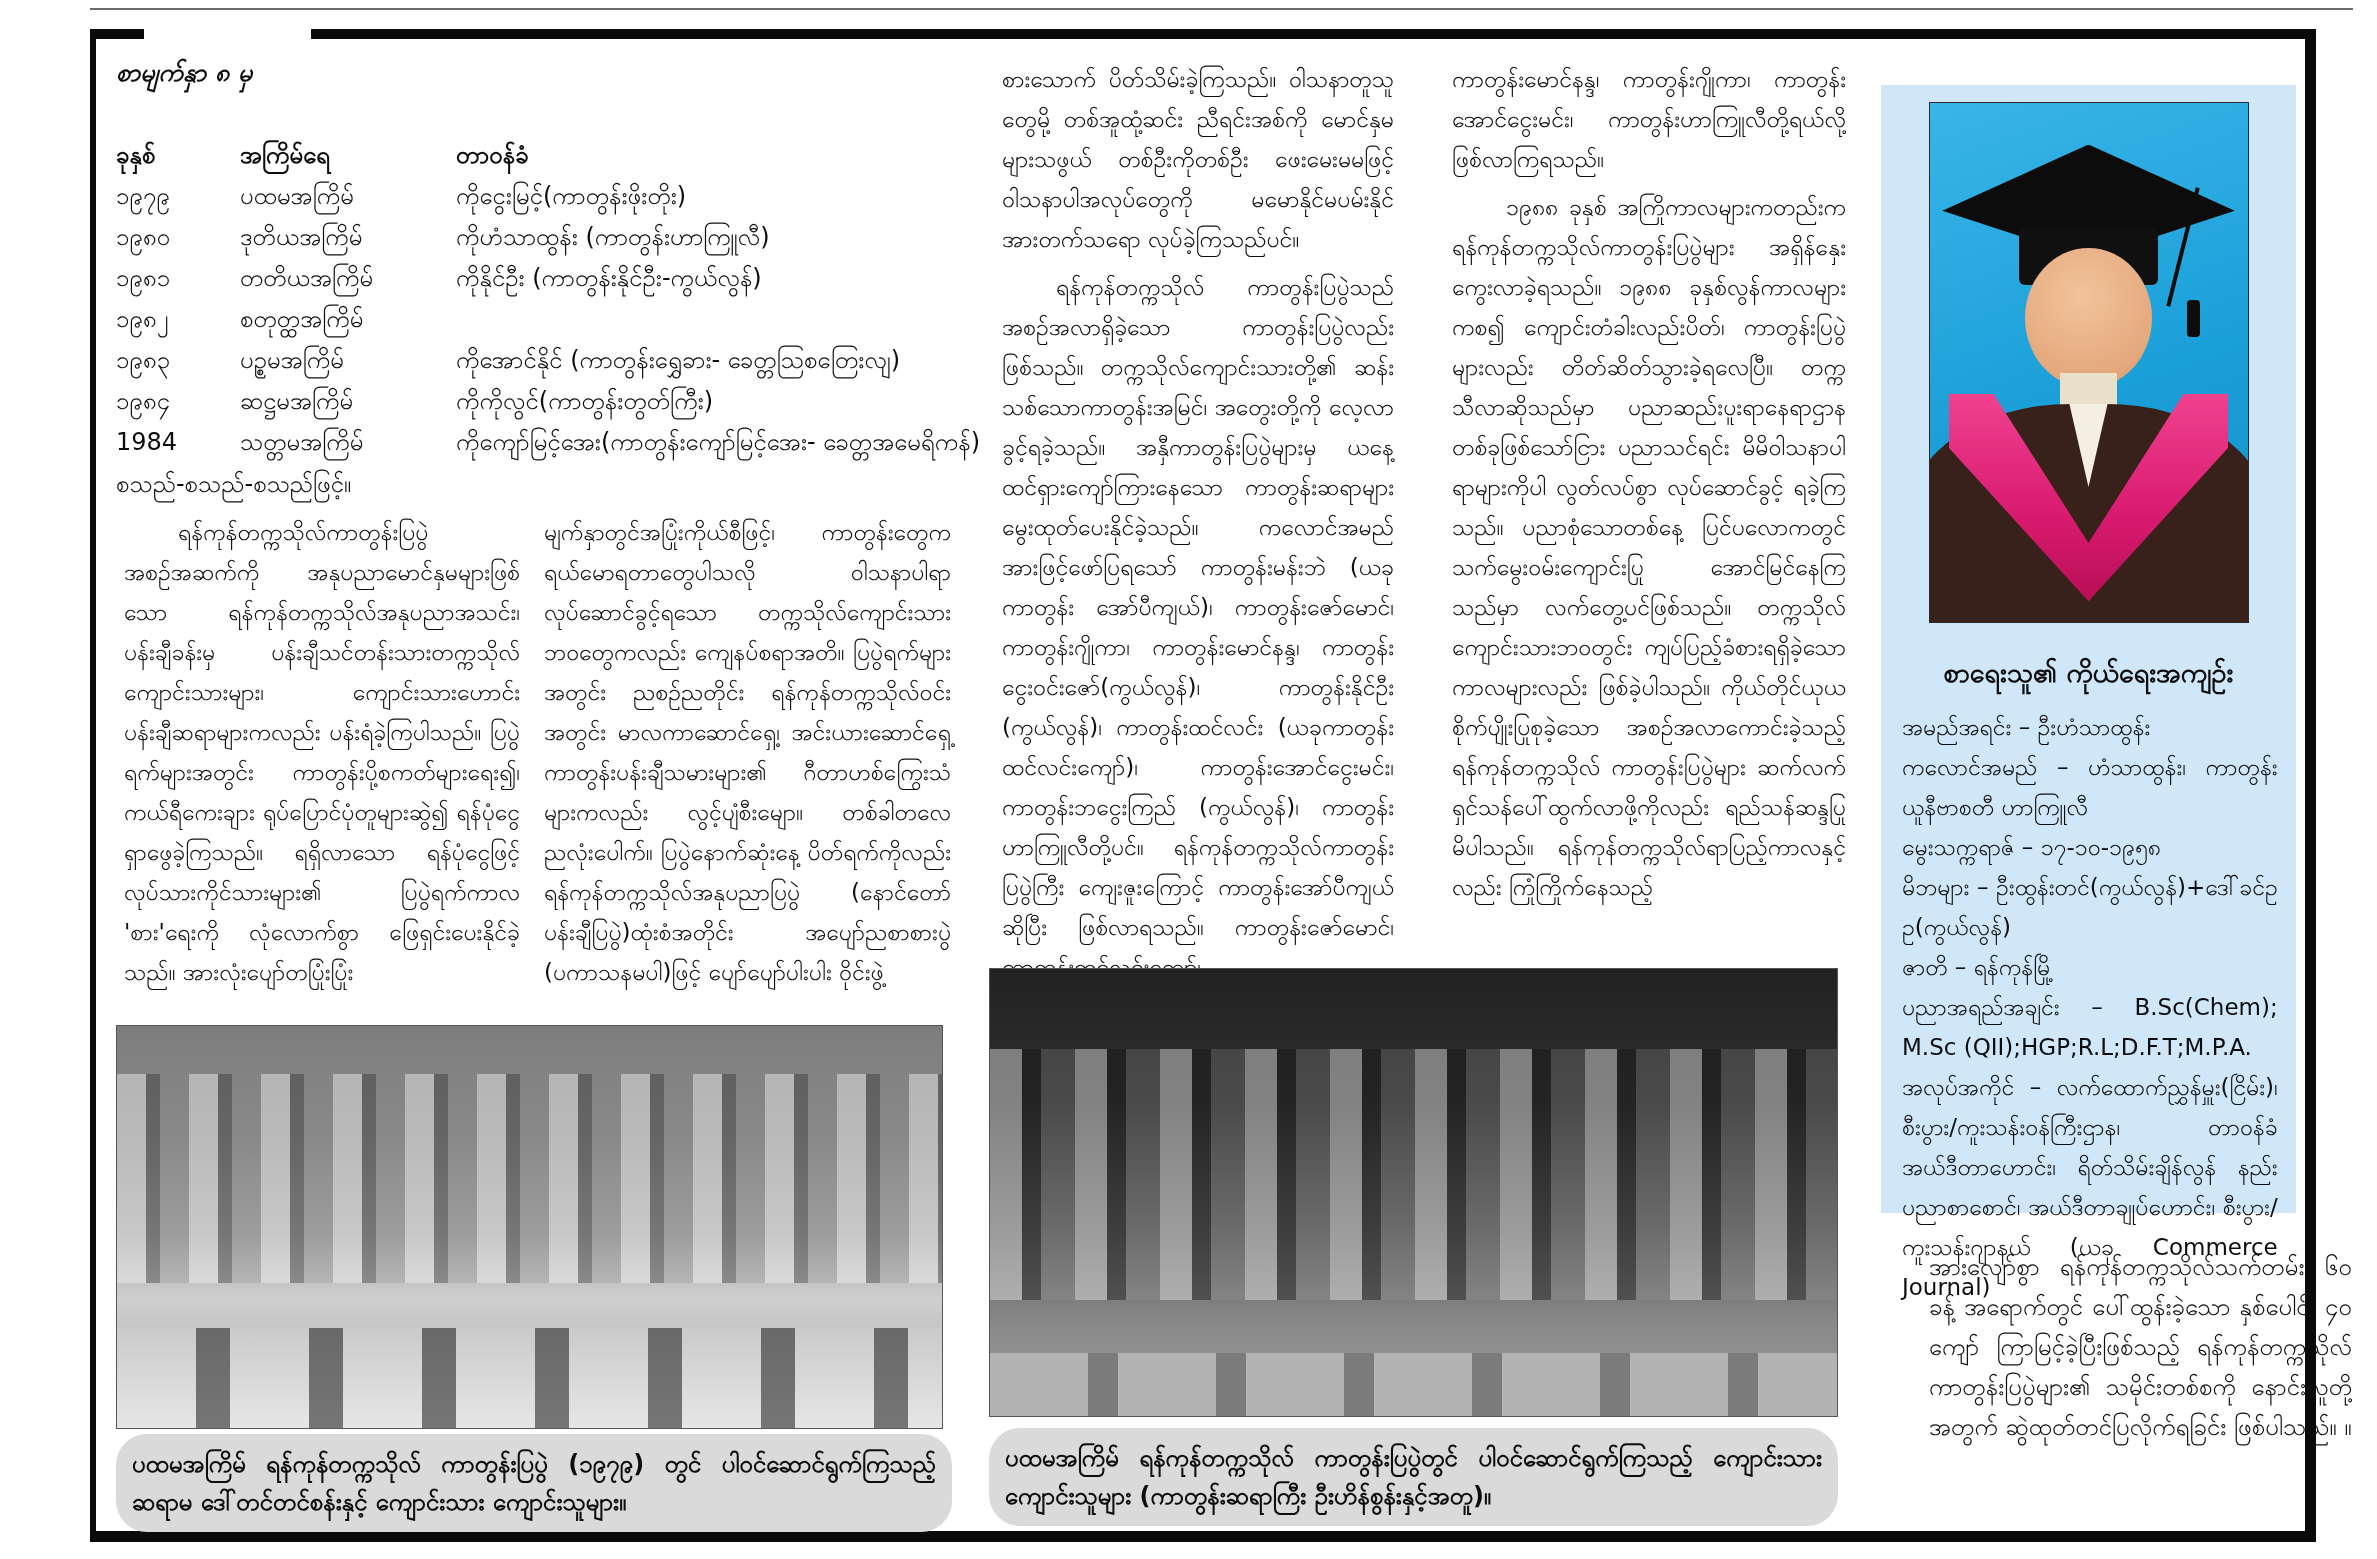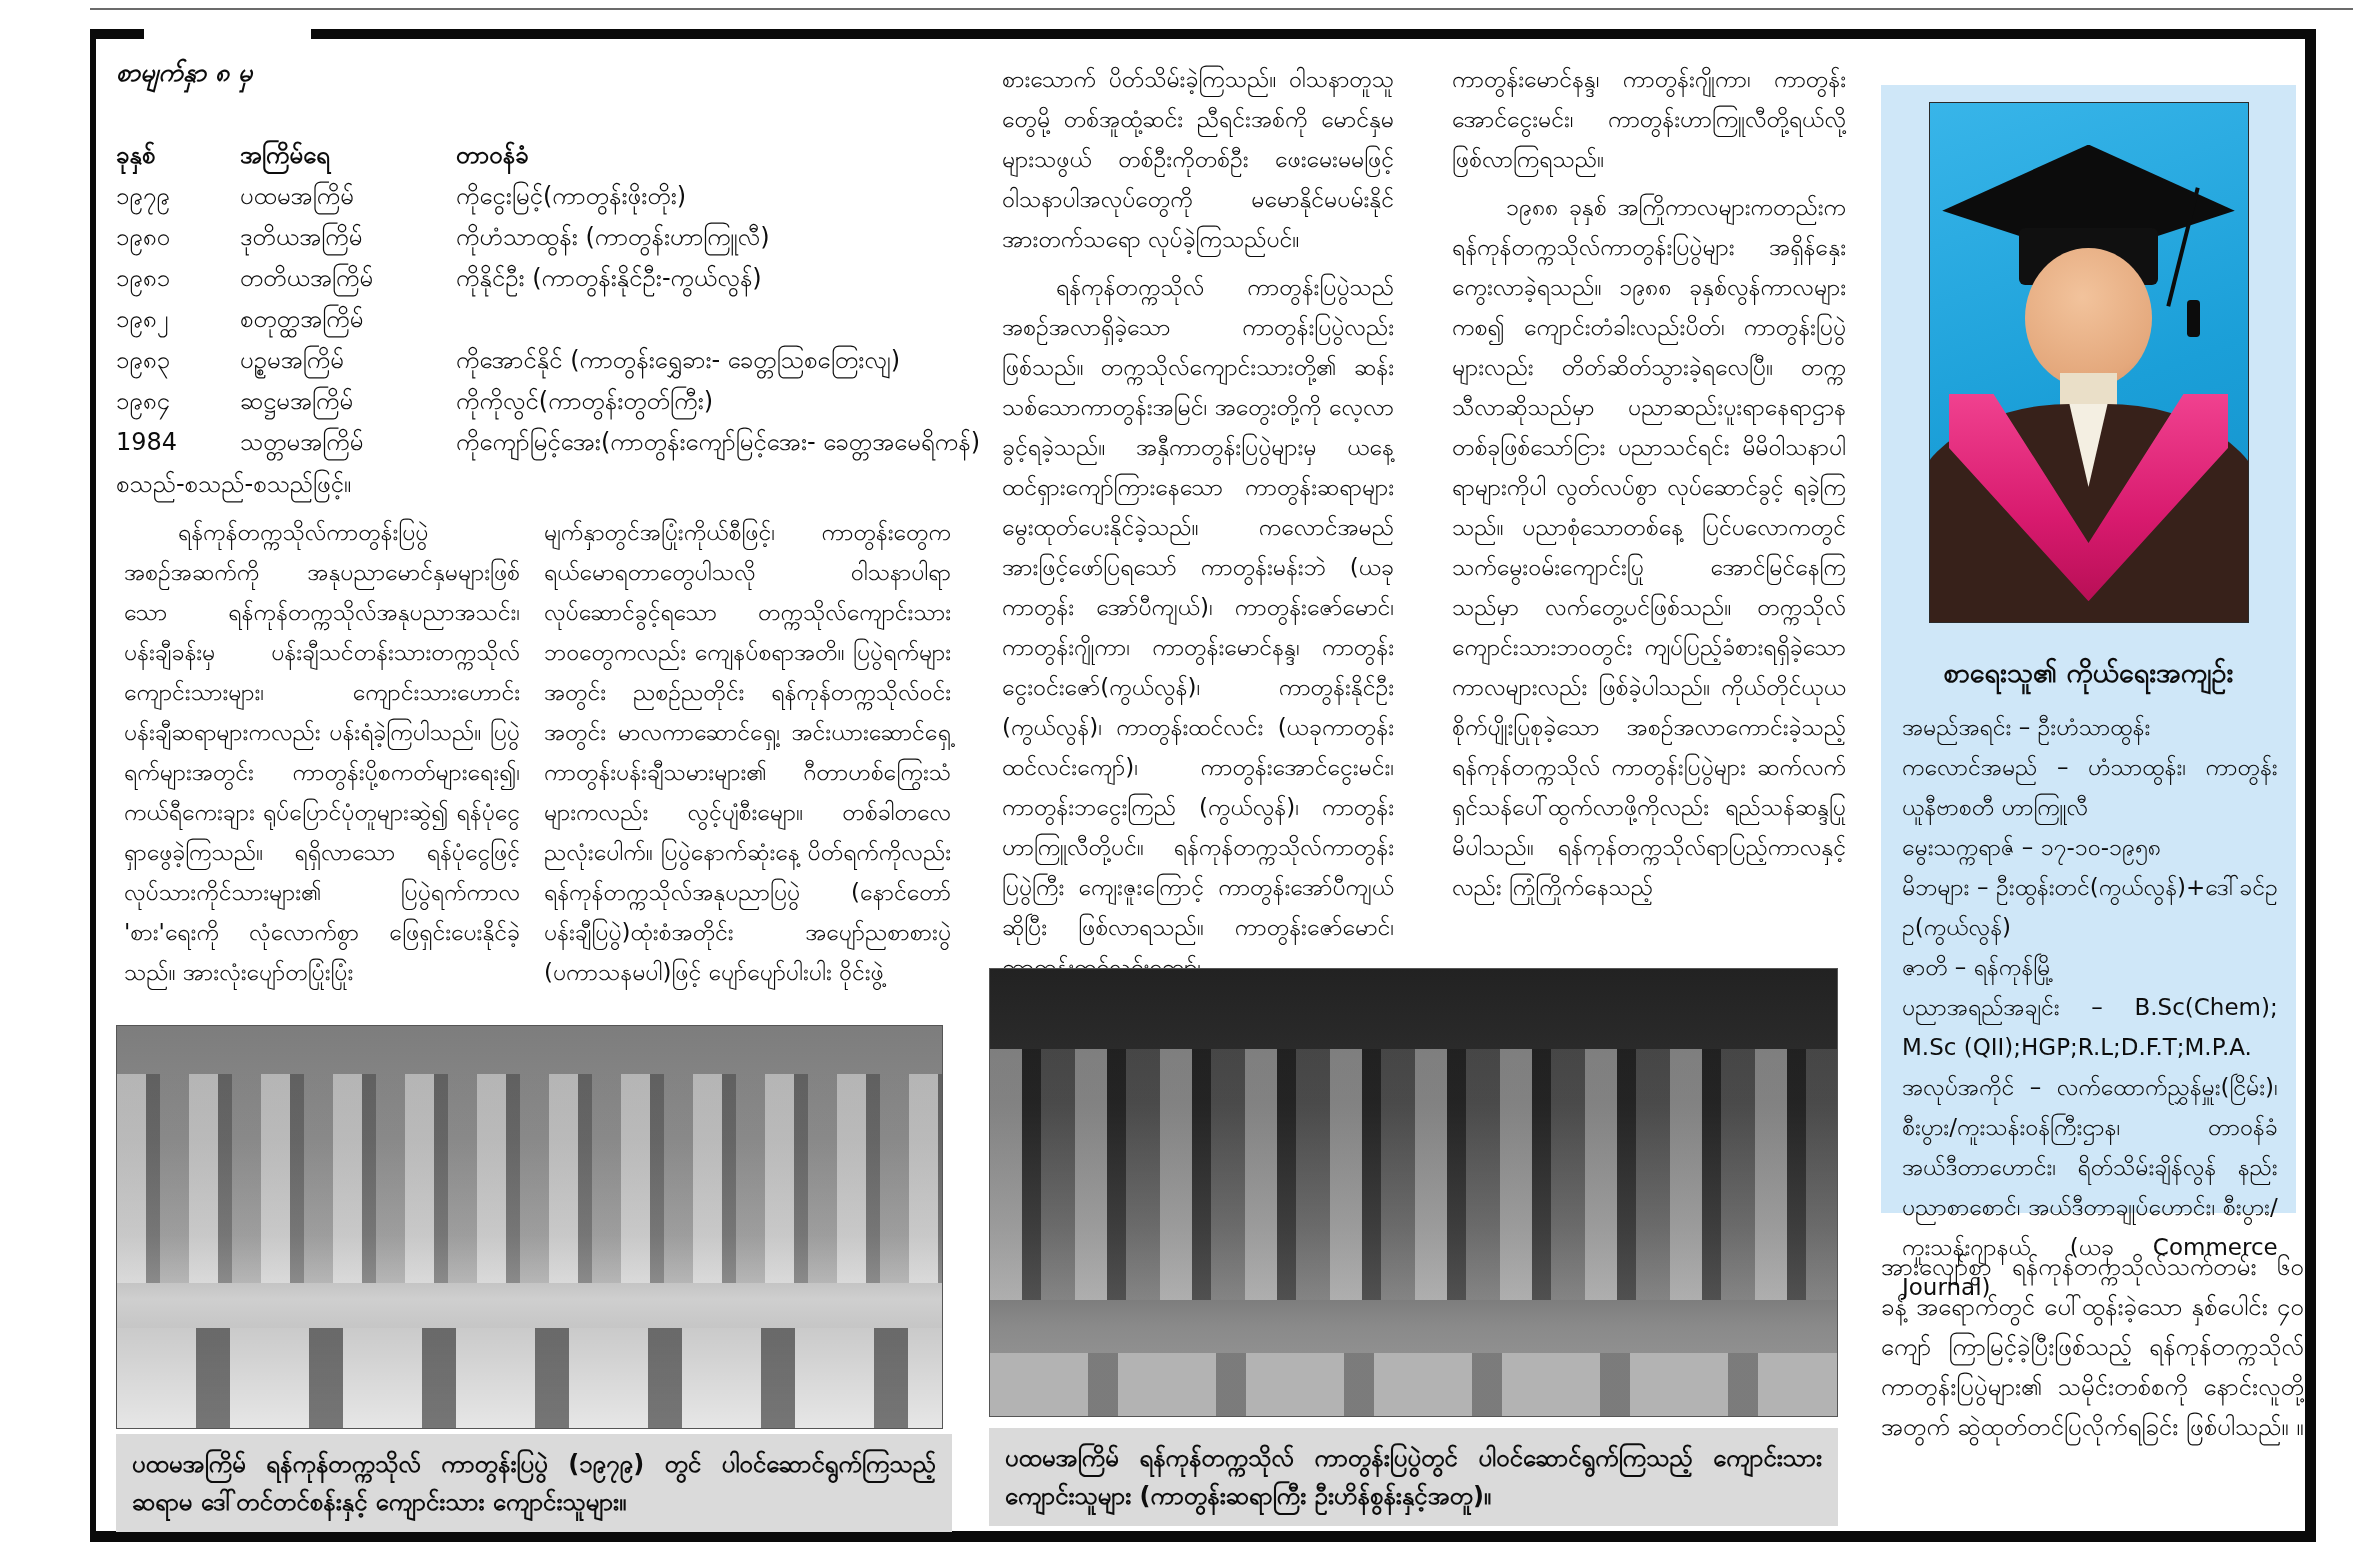"အားလျော်စွာ ရန်ကုန်တက္ကသိုလ်သက်တမ်း ၆၀" .closing { left: 1881px -> 1929px }
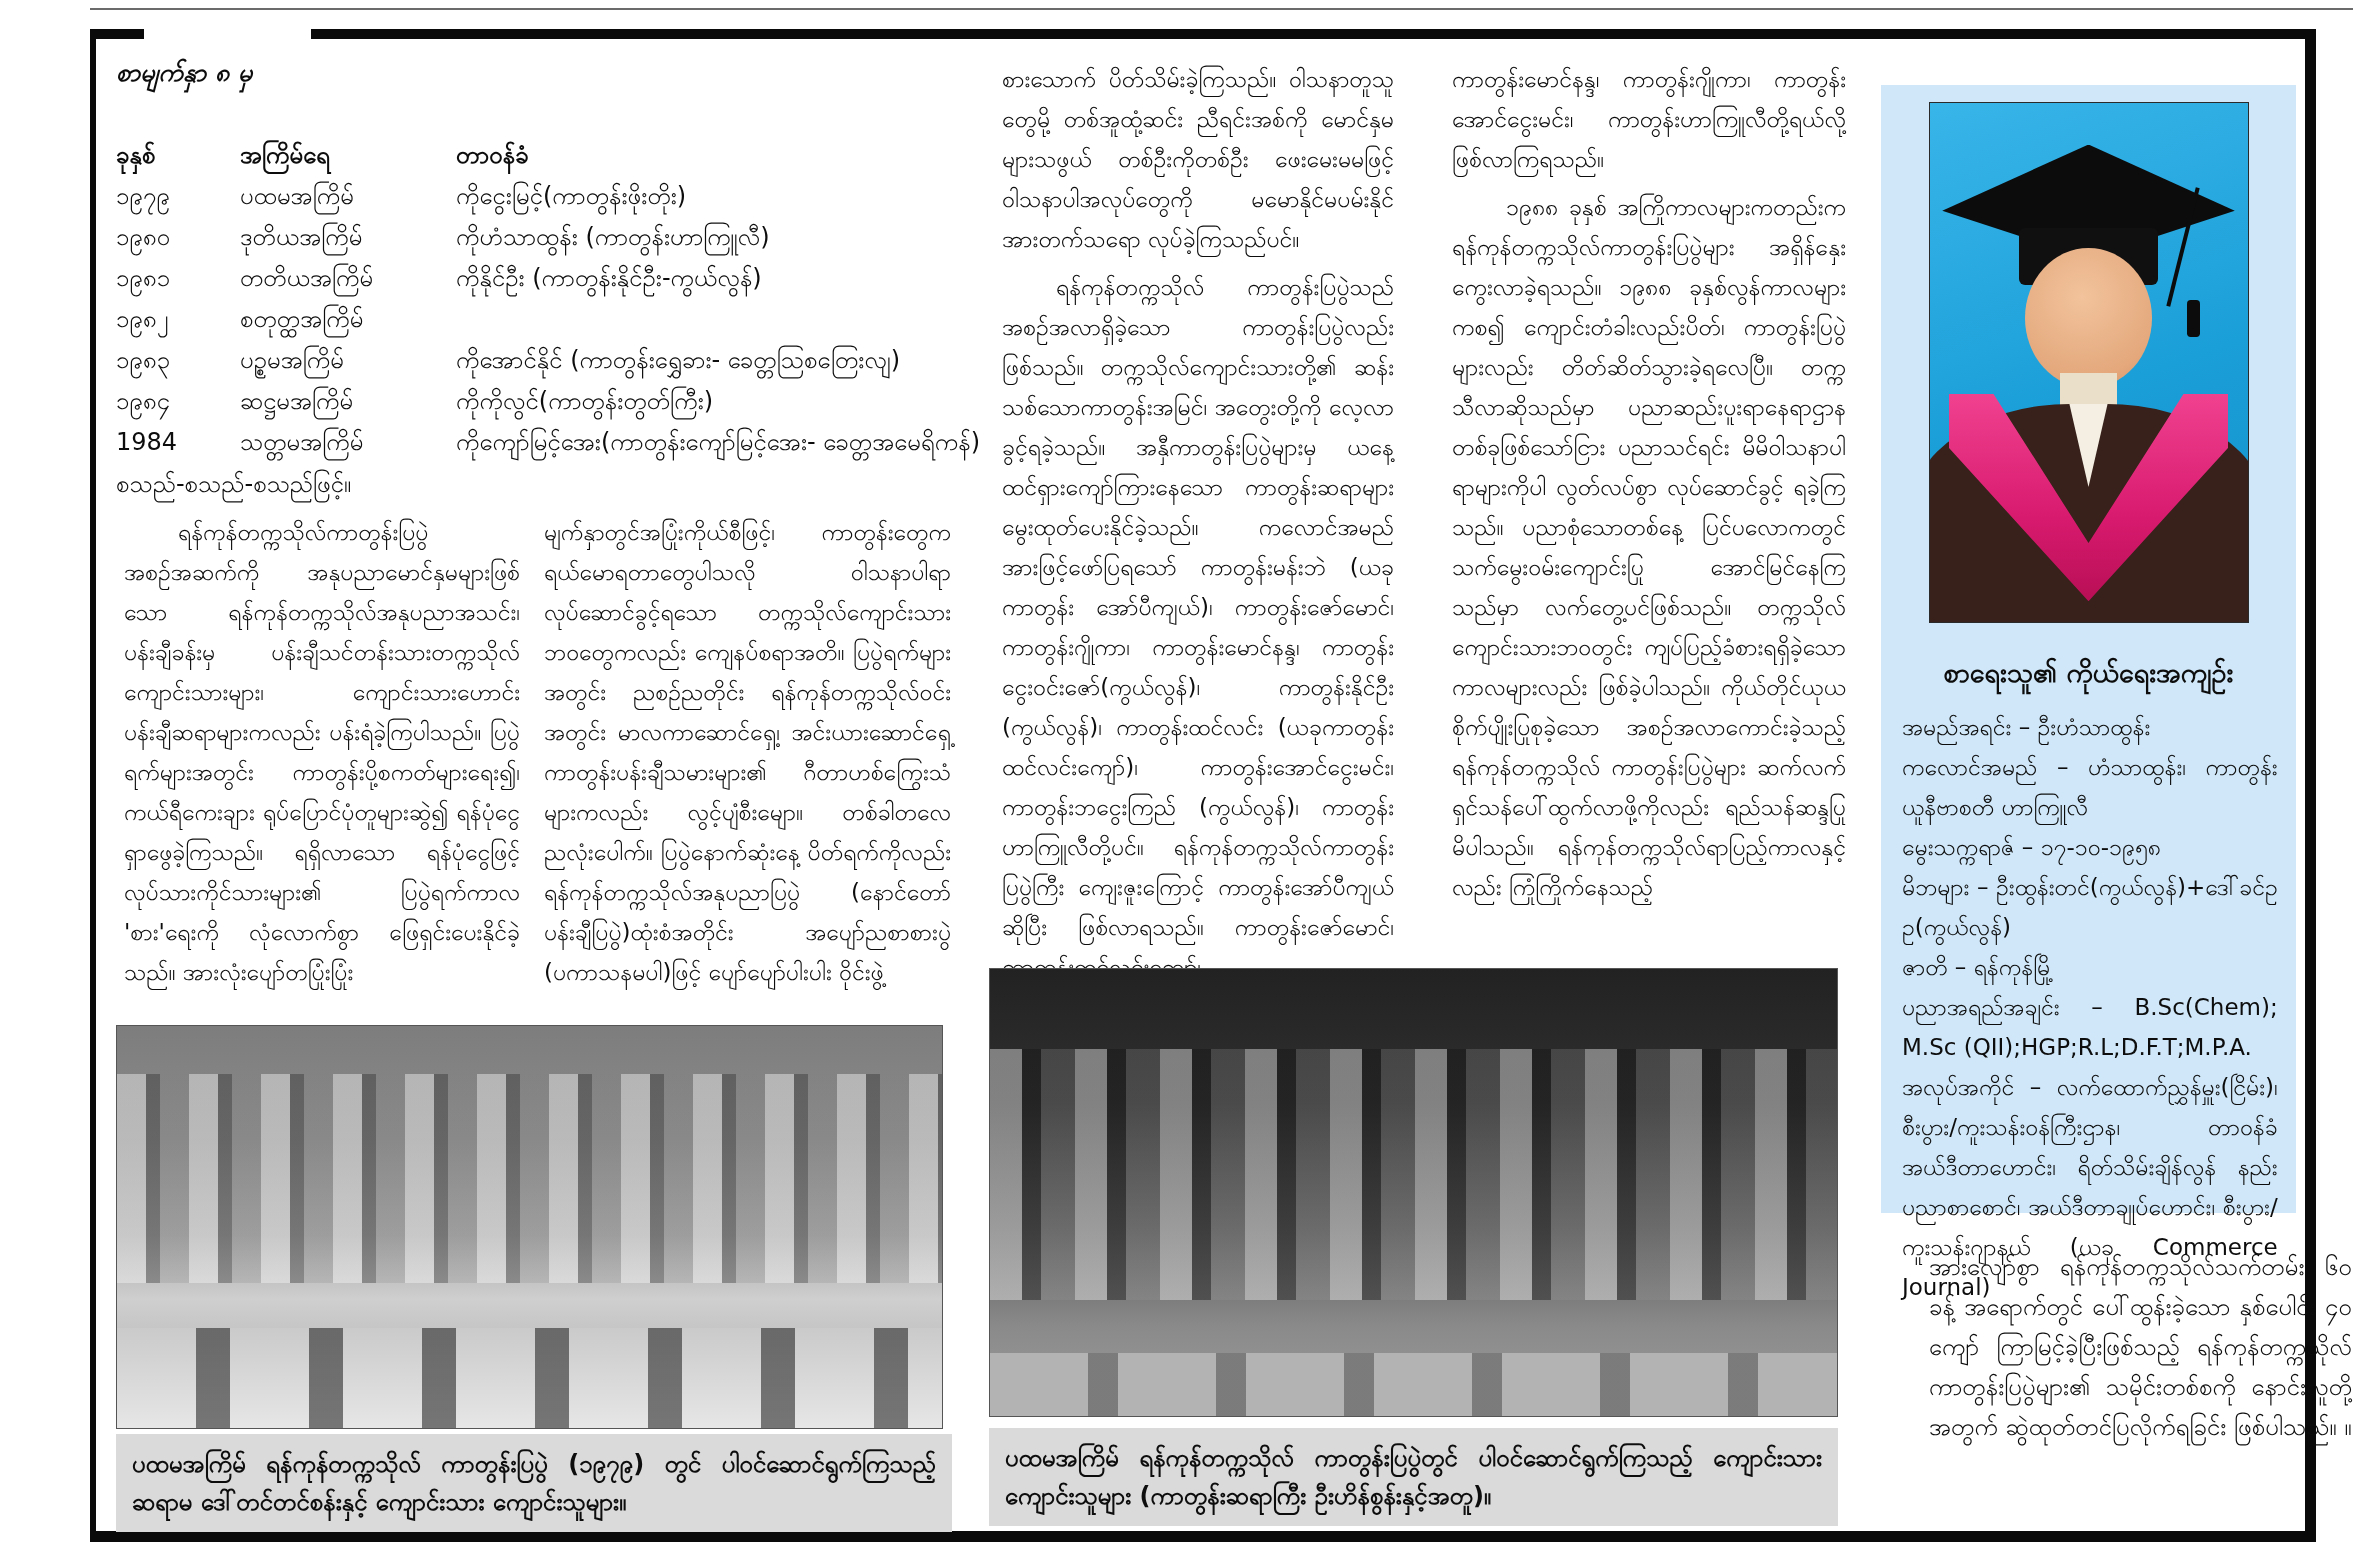"ပထမအကြိမ် ရန်ကုန်တက္ကသိုလ် ကာတွန်းပြပွဲ" .caption { border-radius: none -> 31px }
